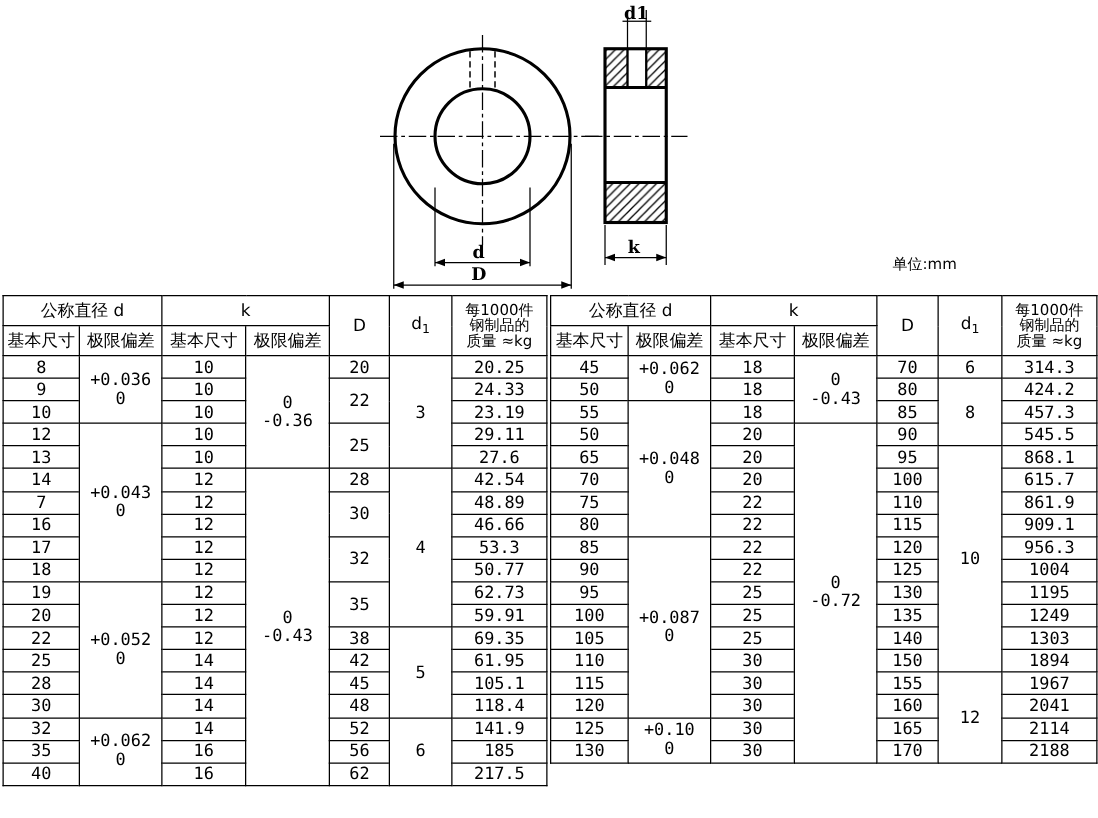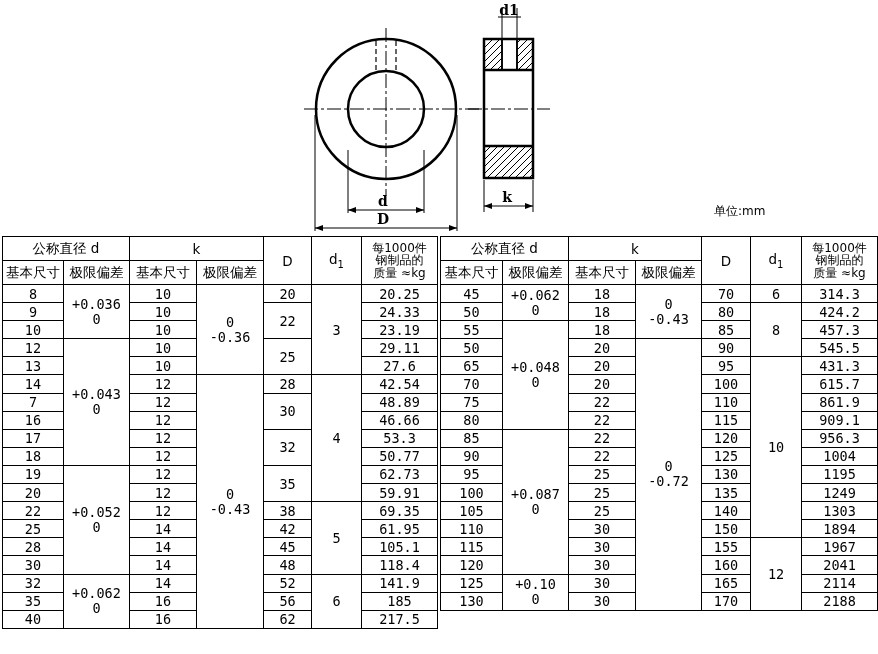"431.3" td { text: 431.3 -> 868.1 }
